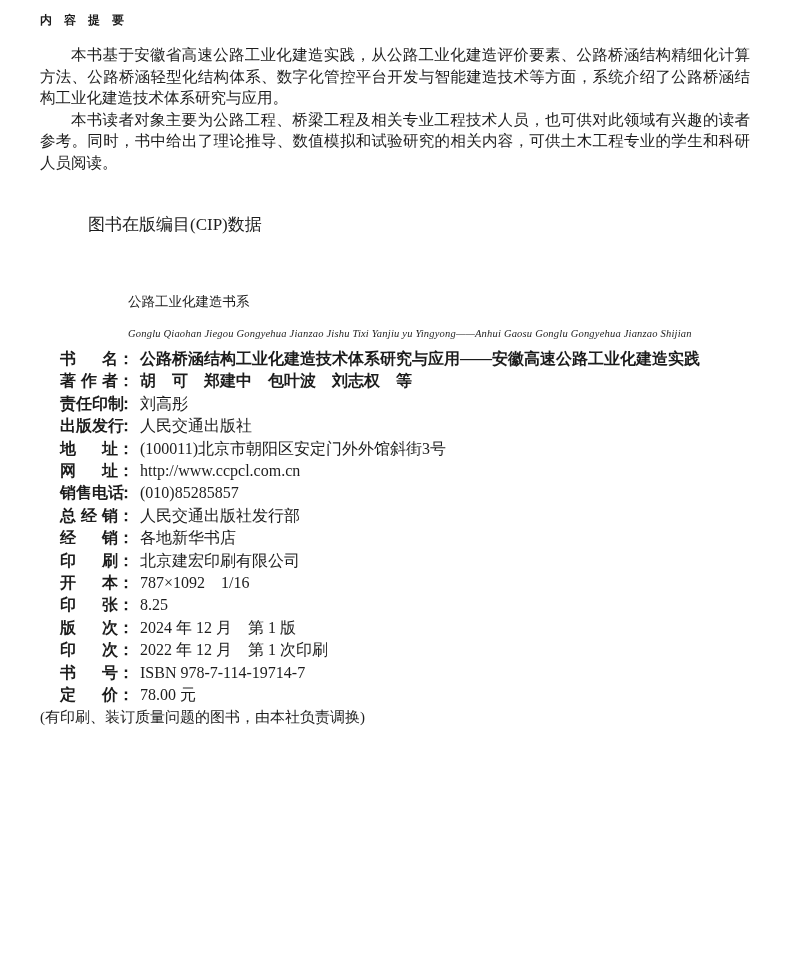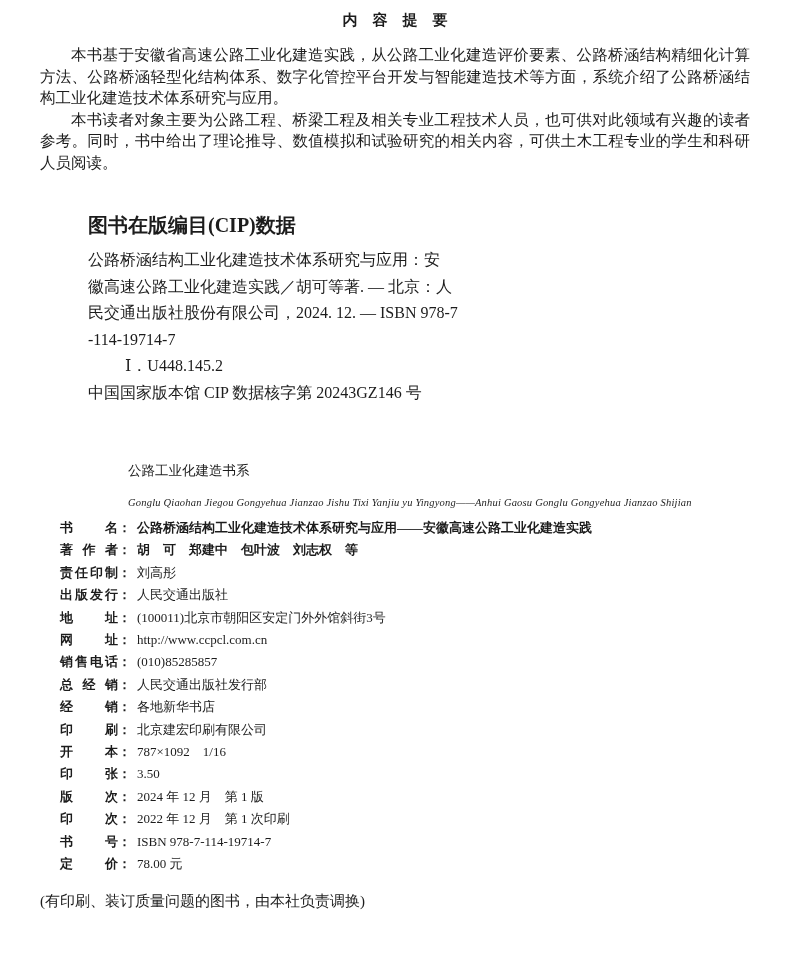"内 容 提 要" .summary-title { font-size: 15px -> 12px; text-align: center -> left }
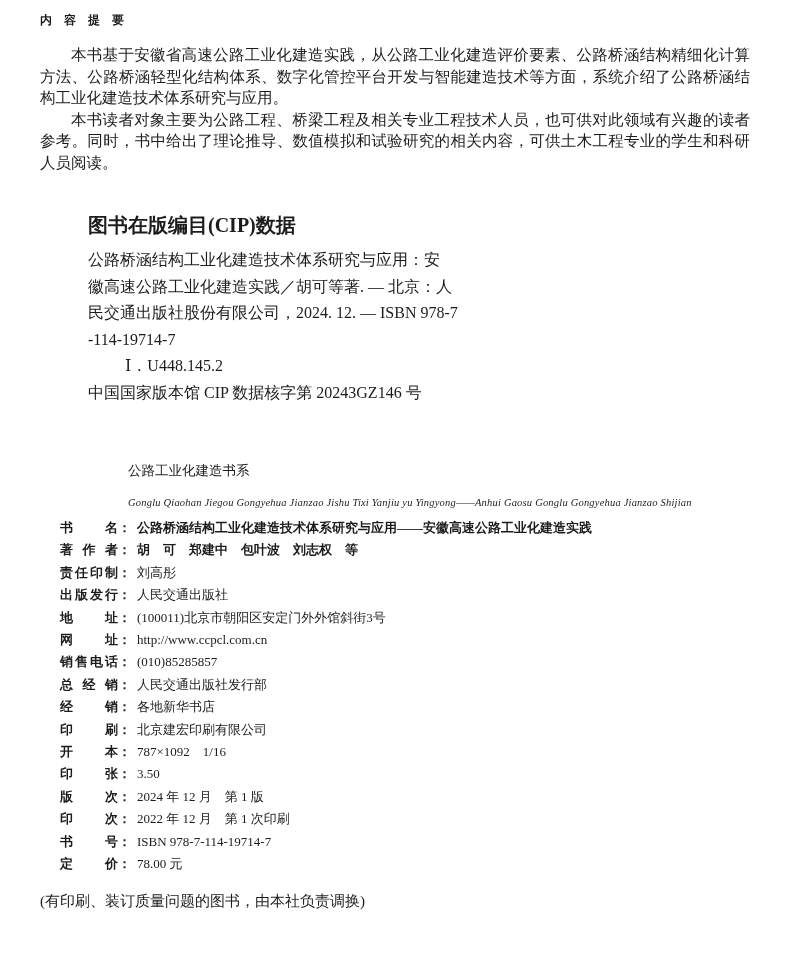"图书在版编目(CIP)数据" .cip-title { font-size: 20px -> 17px; font-weight: bold -> normal }
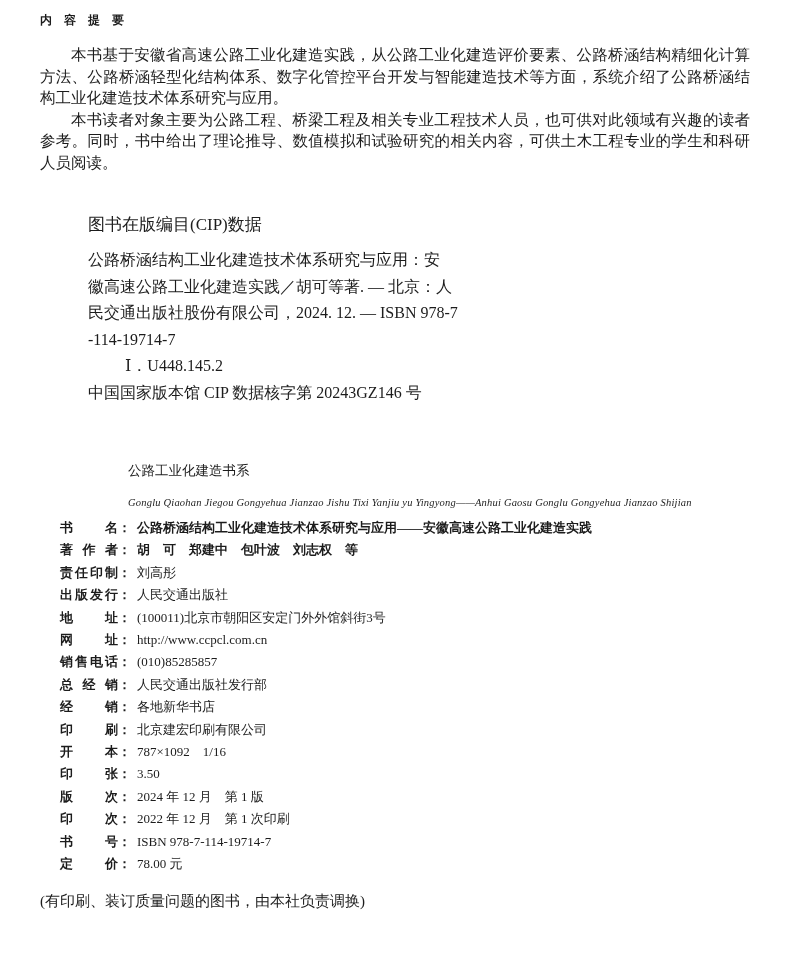"公路桥涵结构工业化建造技术体系研究与应用：安" div.cip-body { html: <div> <div>公路桥涵结构工业化建造技术体系研究与应用：安</div> <div>徽高速公路工业化建造实践／胡可等著. — 北京：人</div> <div>民交通出版社股份有限公司，2024. 12. — ISBN 978-7</div> <div>-114-19714-7</div> <div>Ⅰ．U448.145.2</div> <div>中国国家版本馆 CIP 数据核字第 20243GZ146 号</div> </div> -> none }
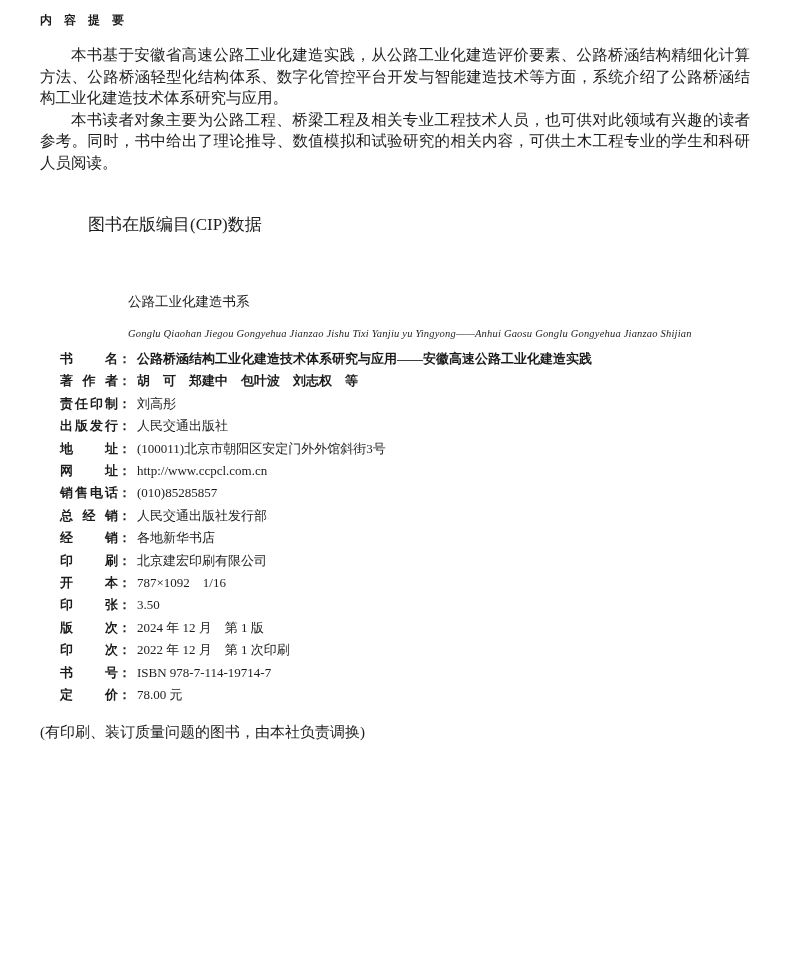"书名： 公路桥涵结构工业化建造技术体系研究与应用——安徽高速公路工业化建造实践" .colophon { font-size: 13px -> 16px }
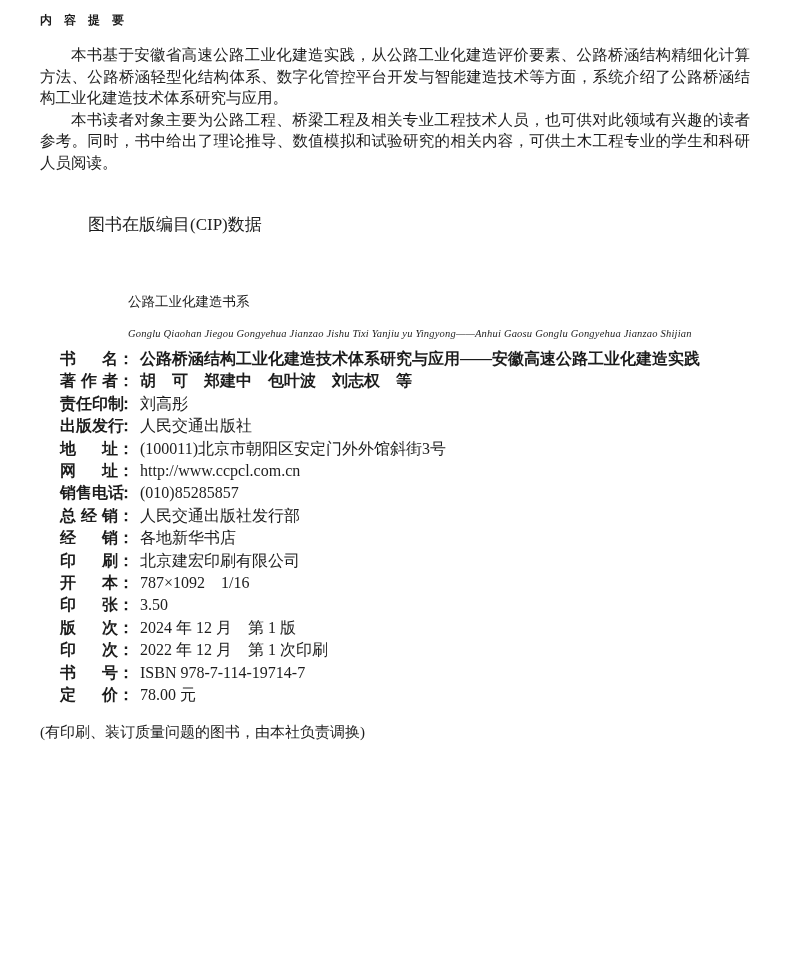"3.50" span.val { text: 3.50 -> 8.25 }
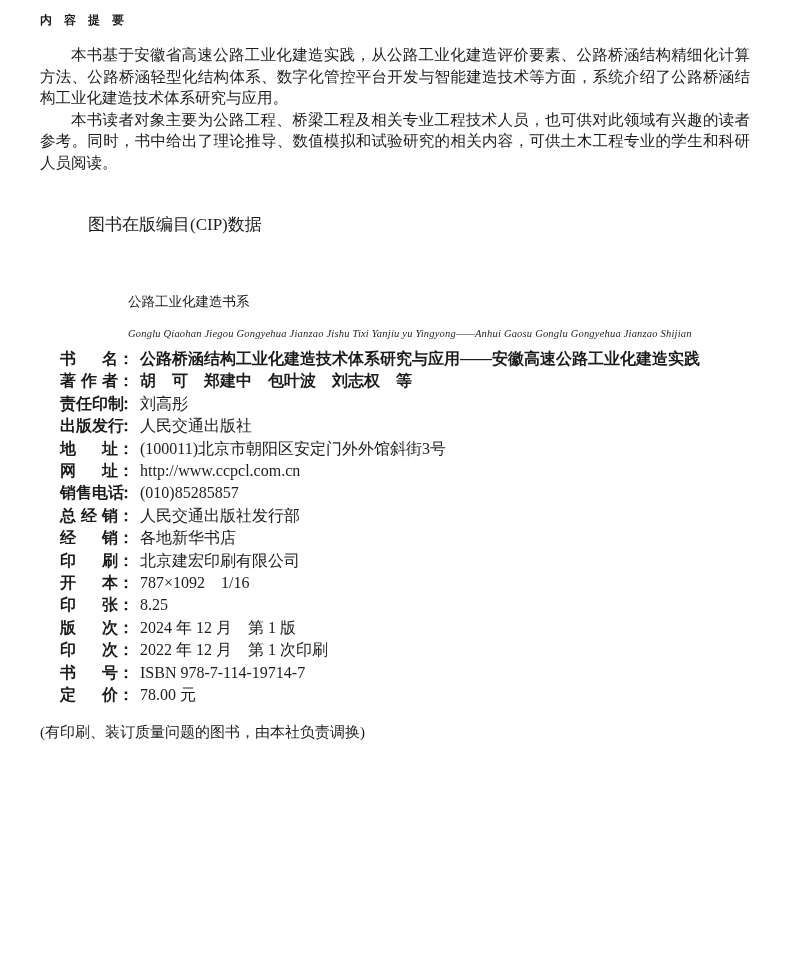"(有印刷、装订质量问题的图书，由本社负责调换)" .footer { margin-top: 15px -> 0 }
